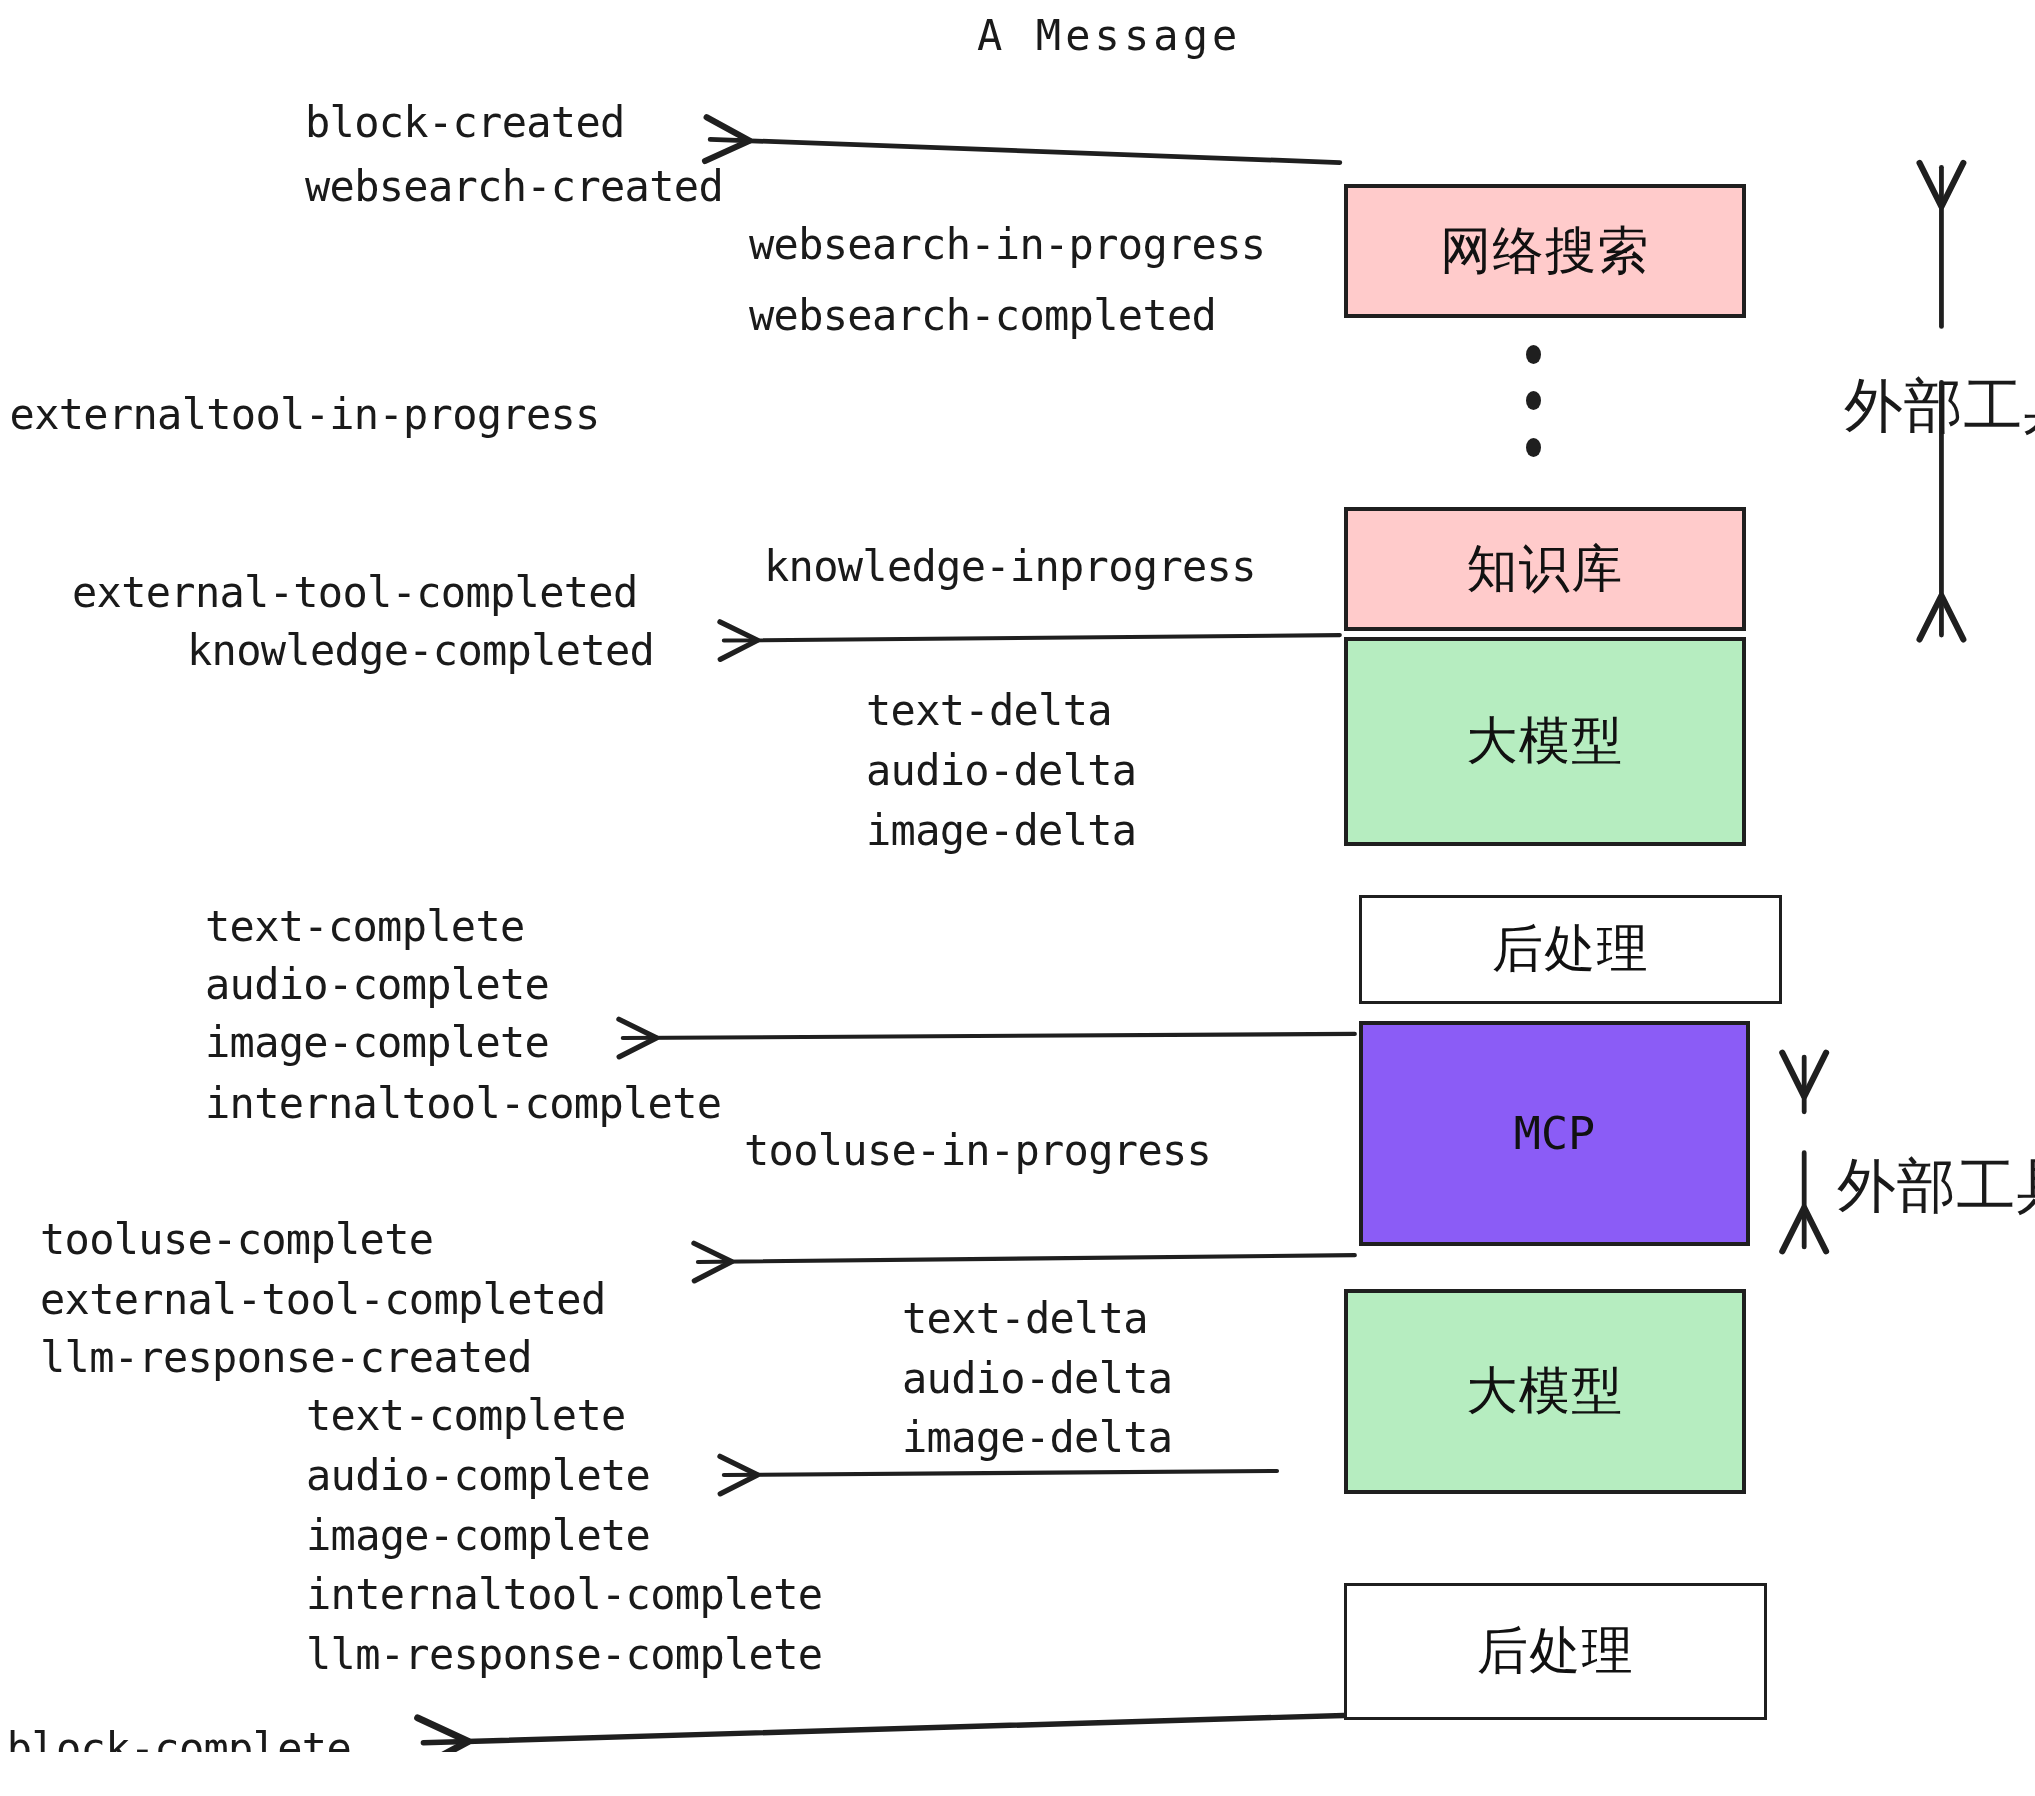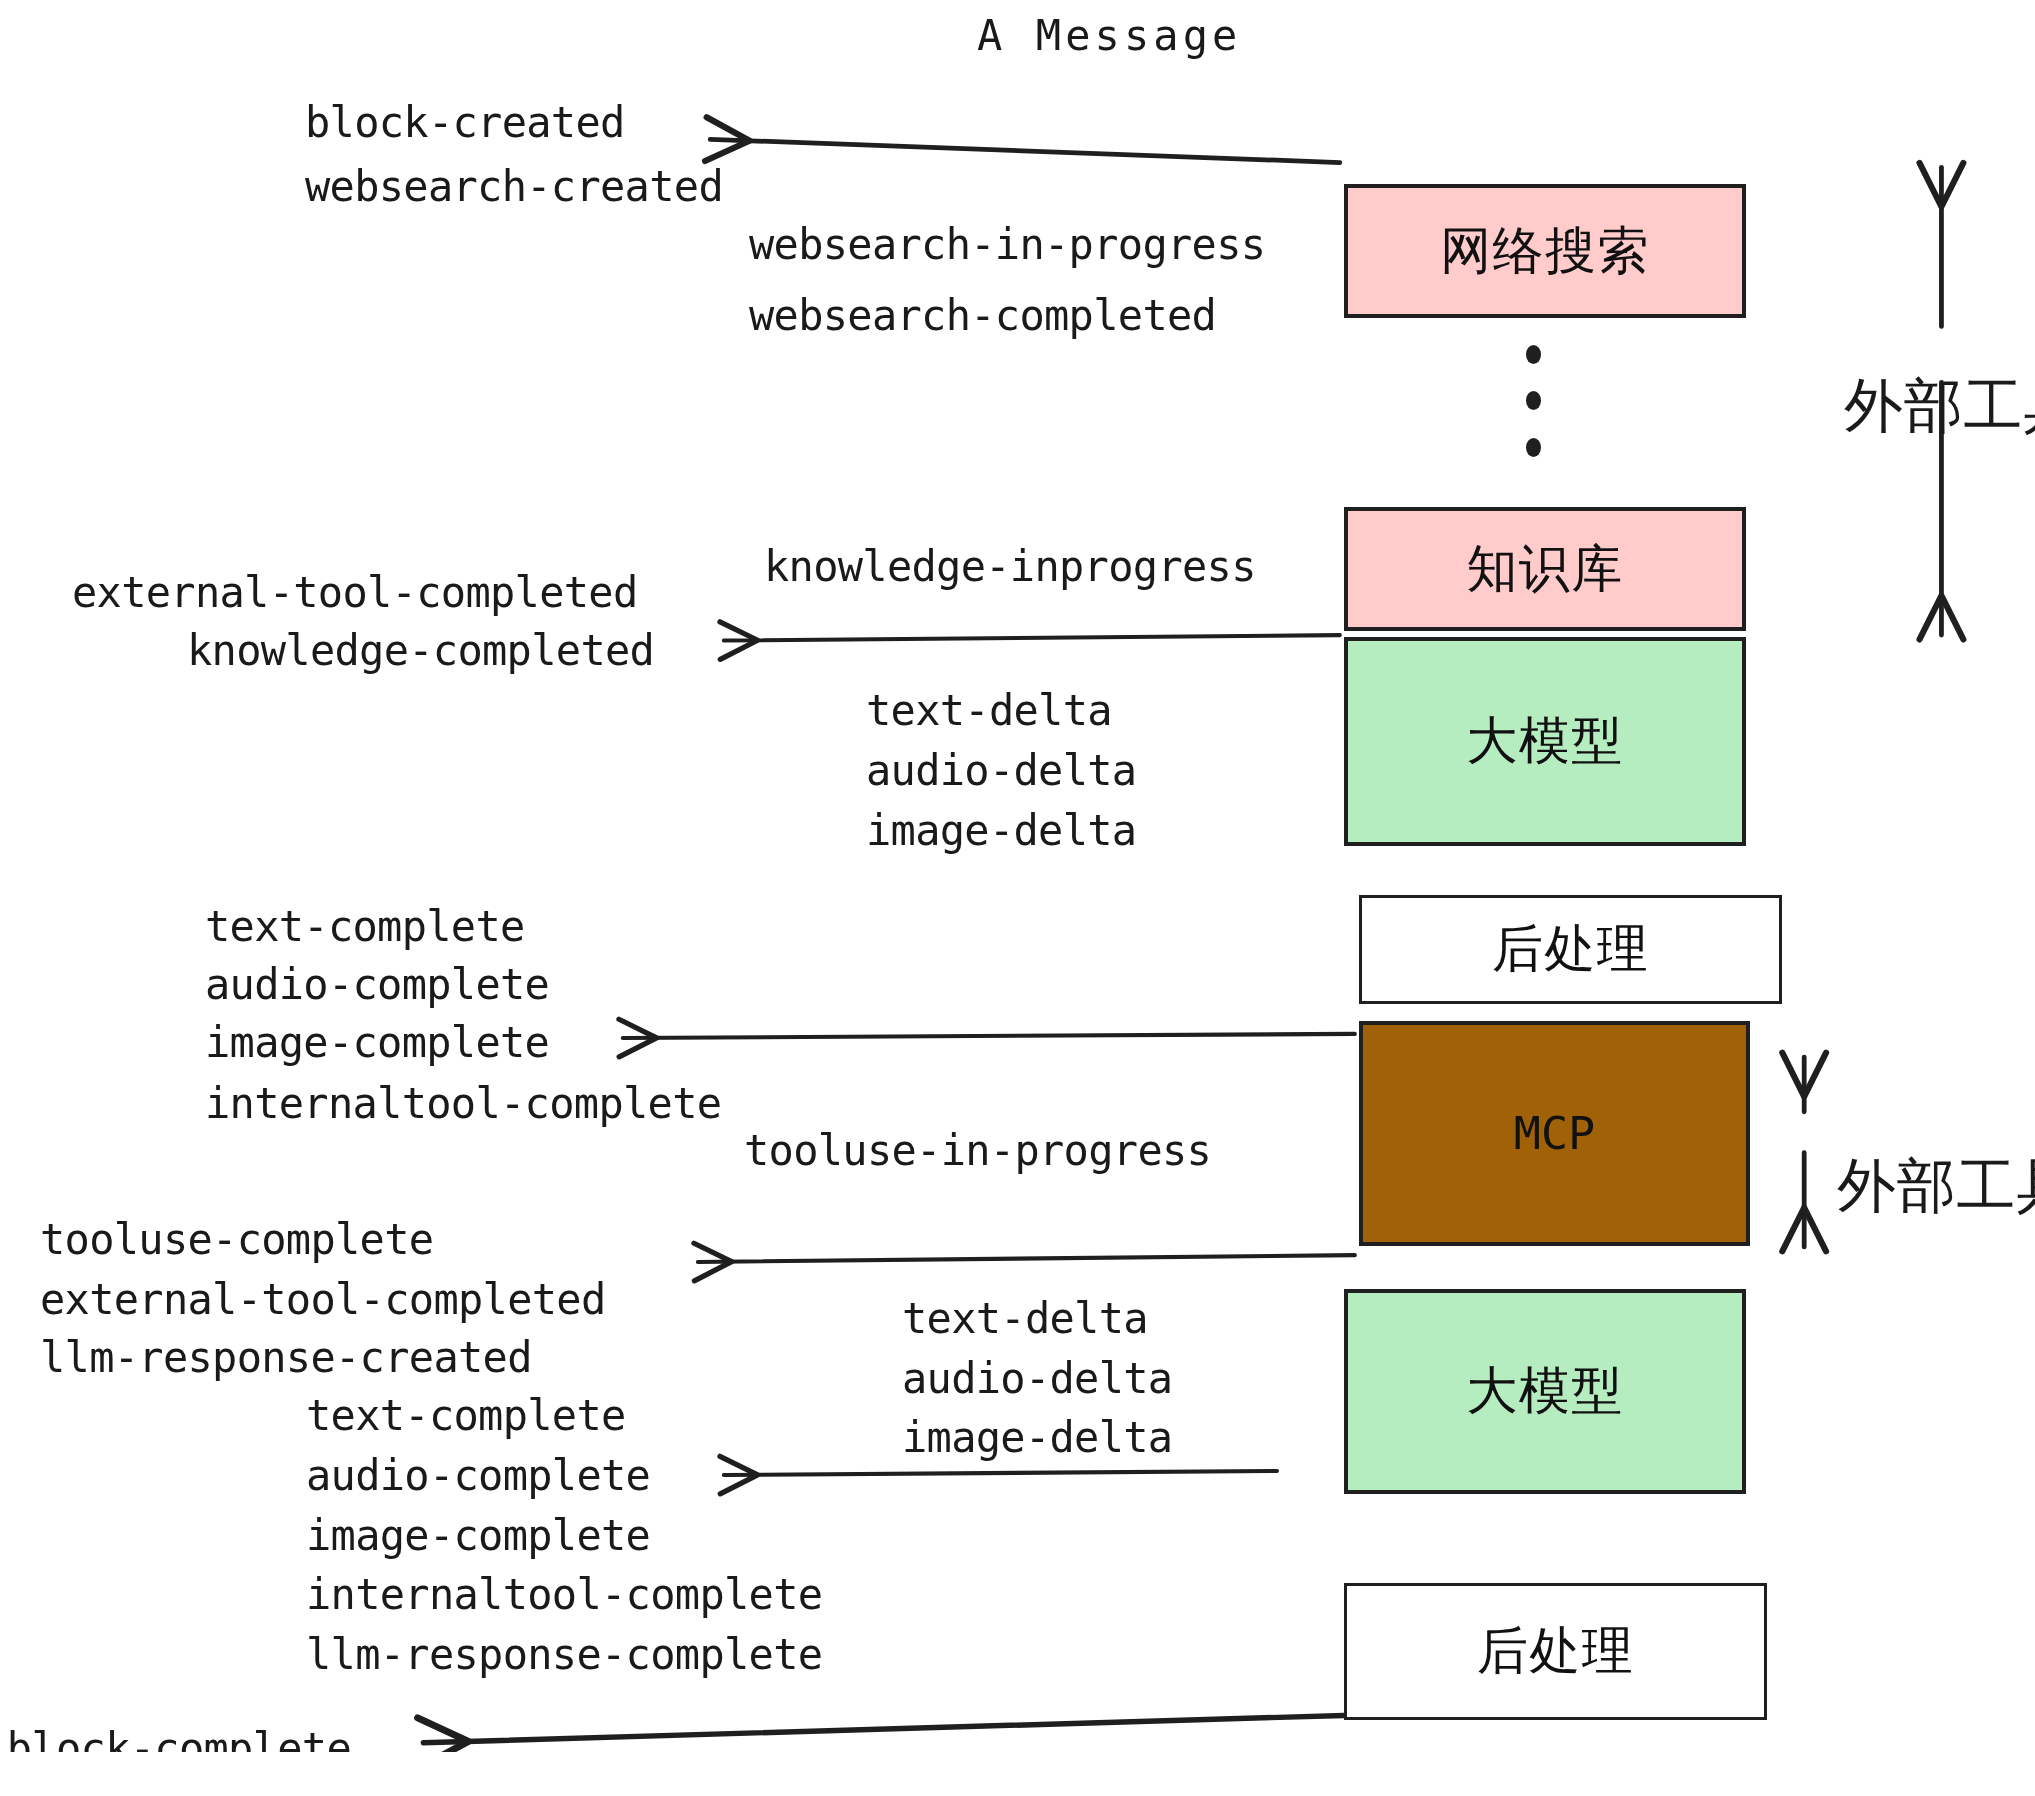"externaltool-in-progress" div.tok { html: none -> <div>externaltool-in-progress</div> }
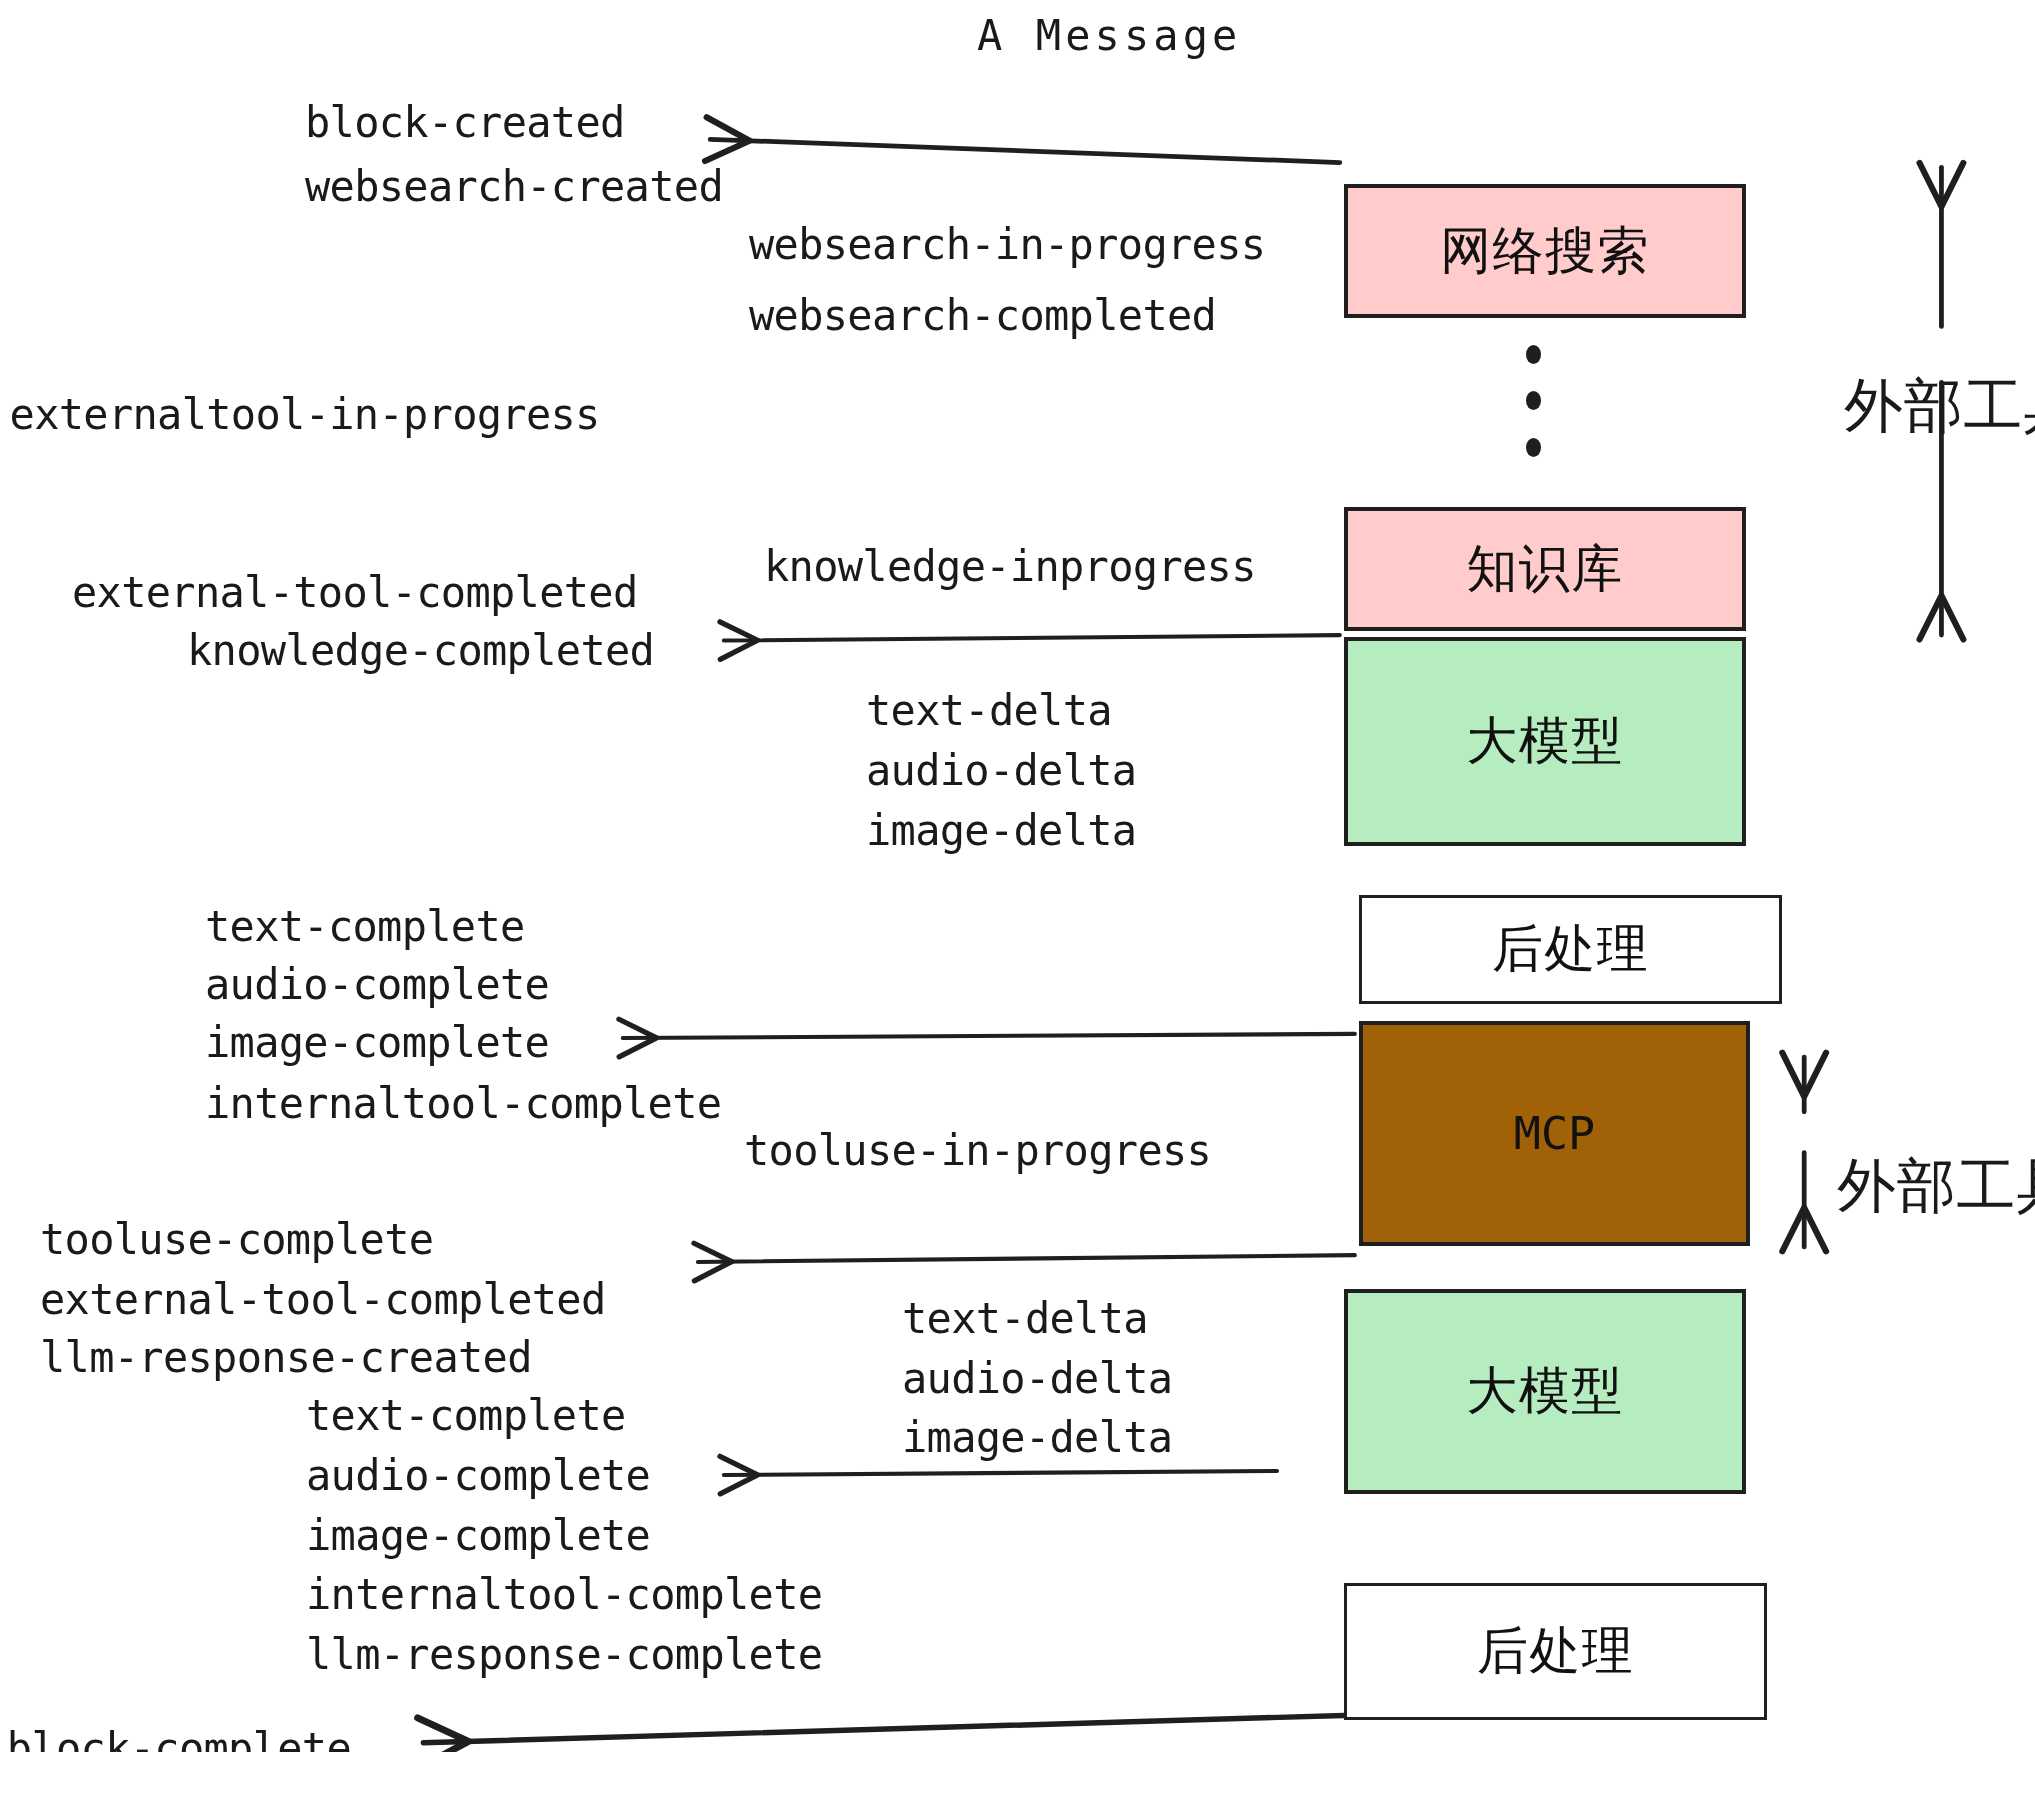"MCP" div.box { background: #a16207 -> #8b5cf6 }
